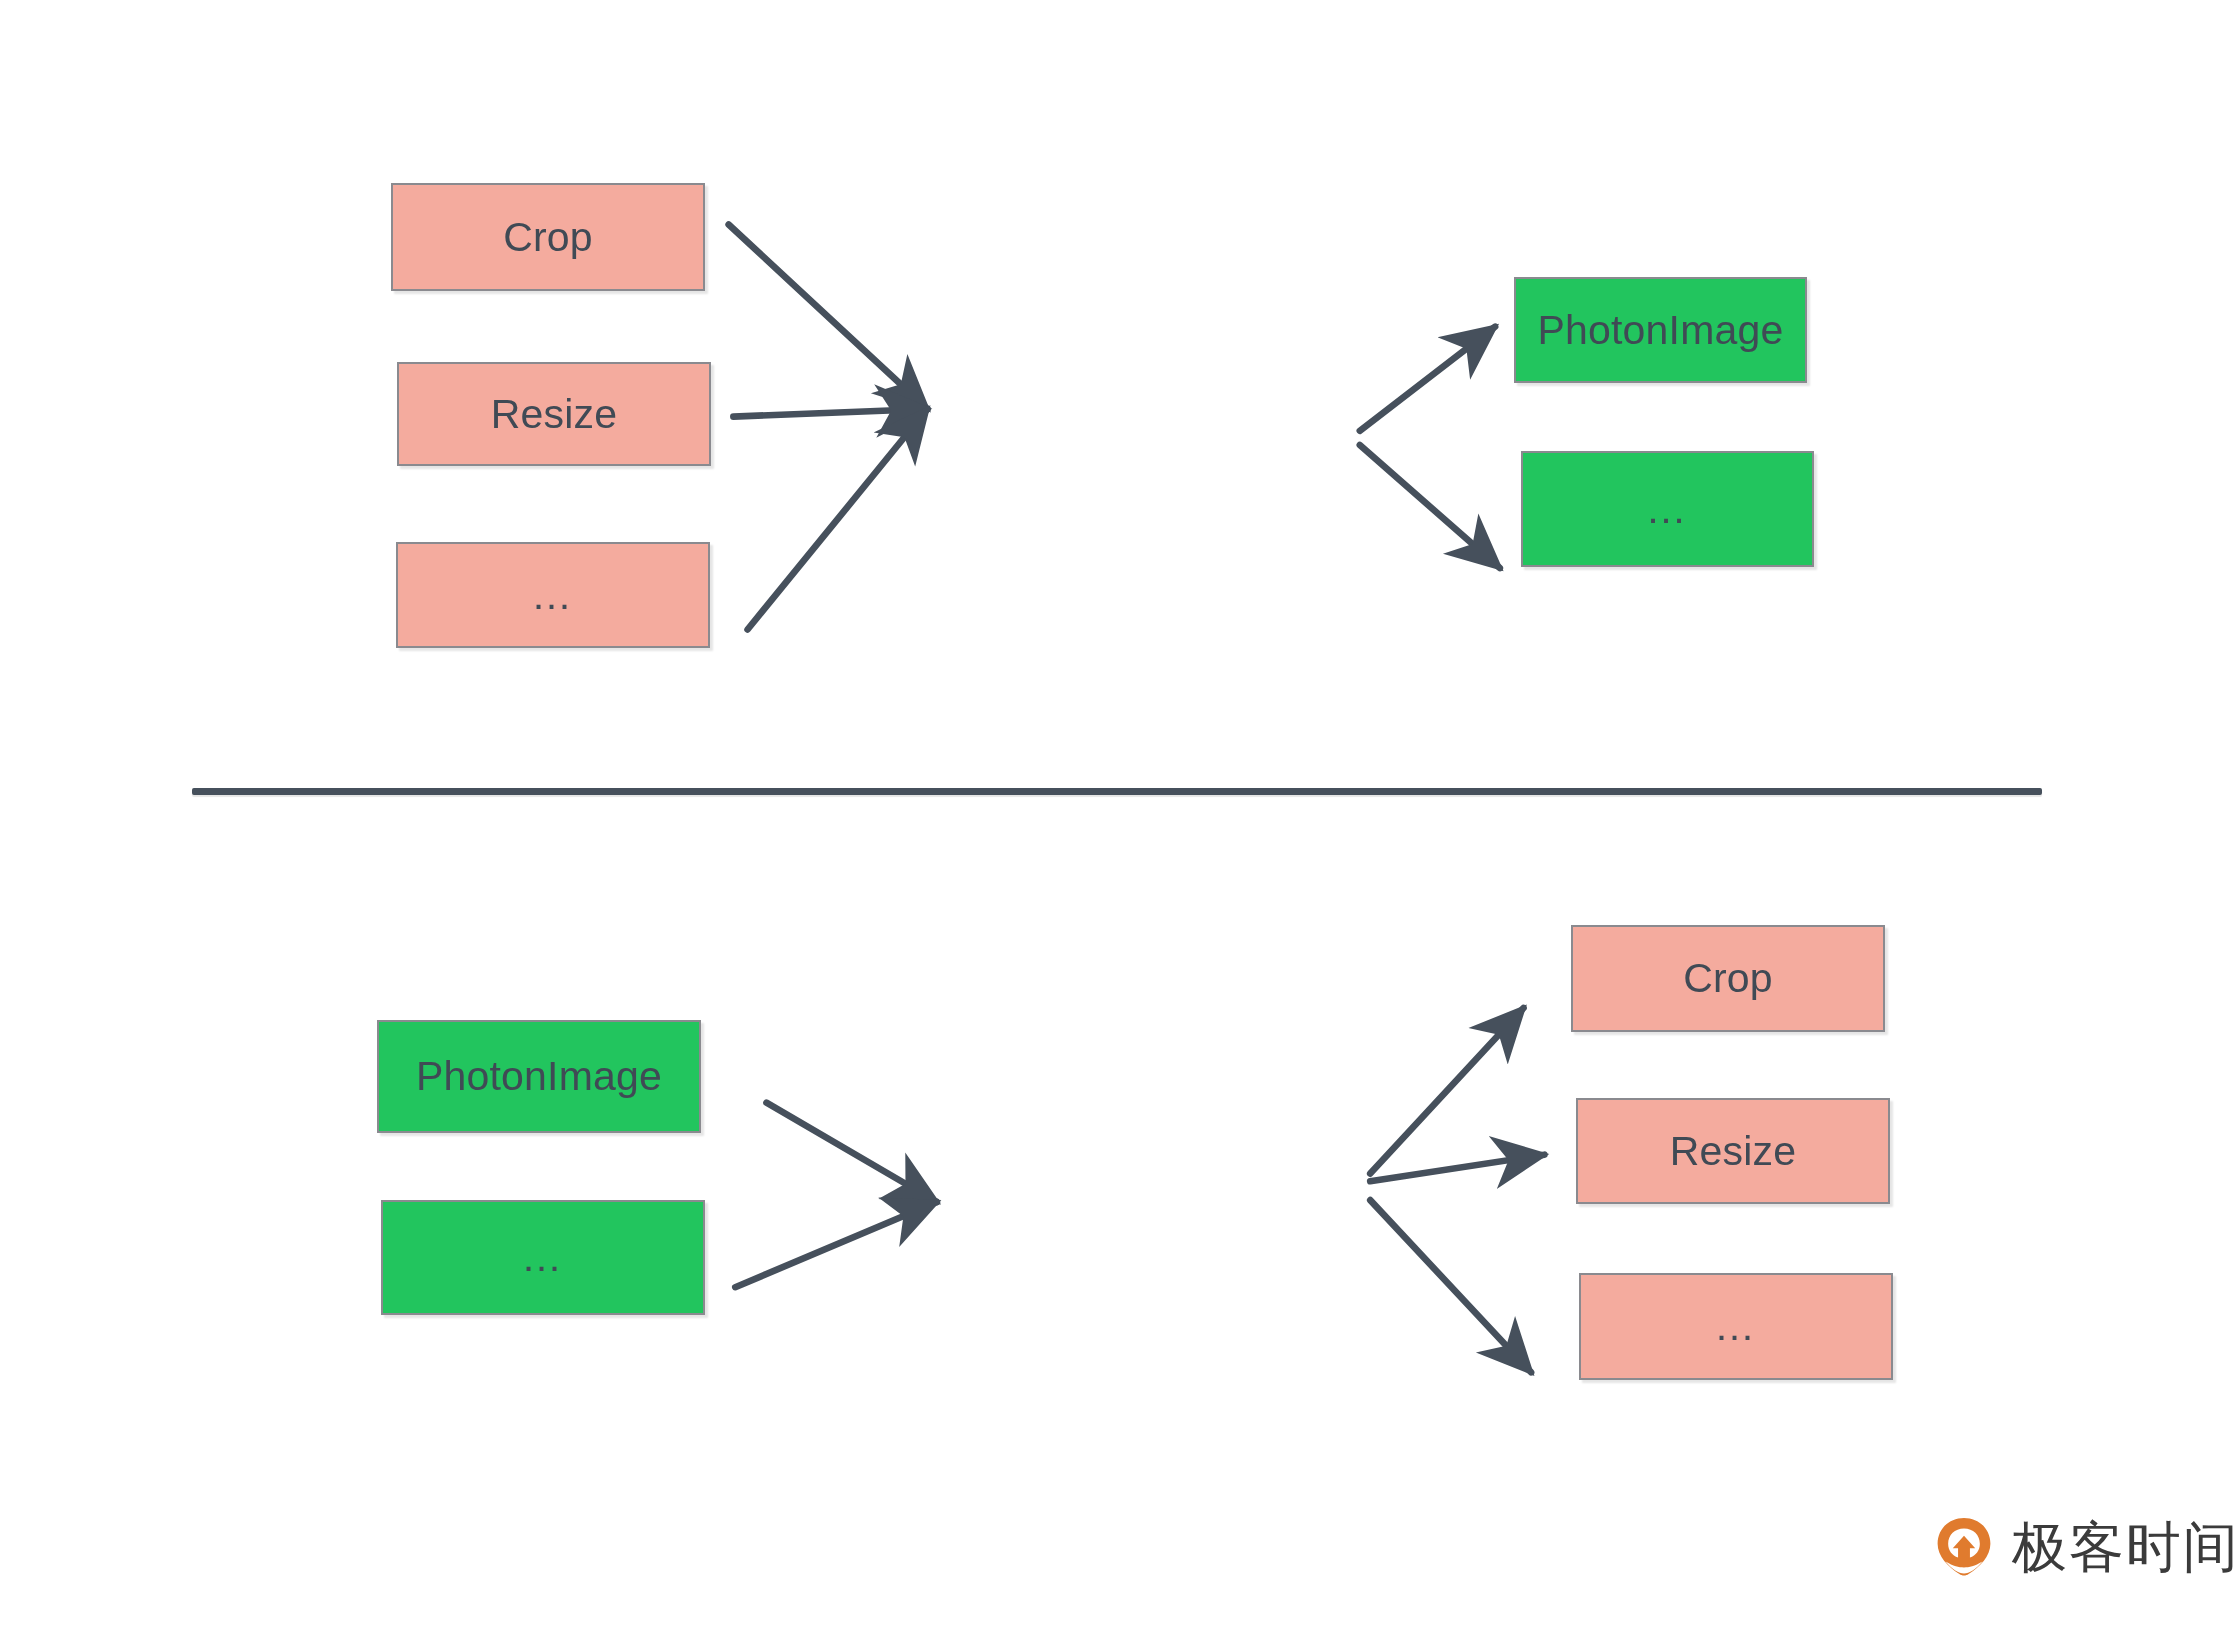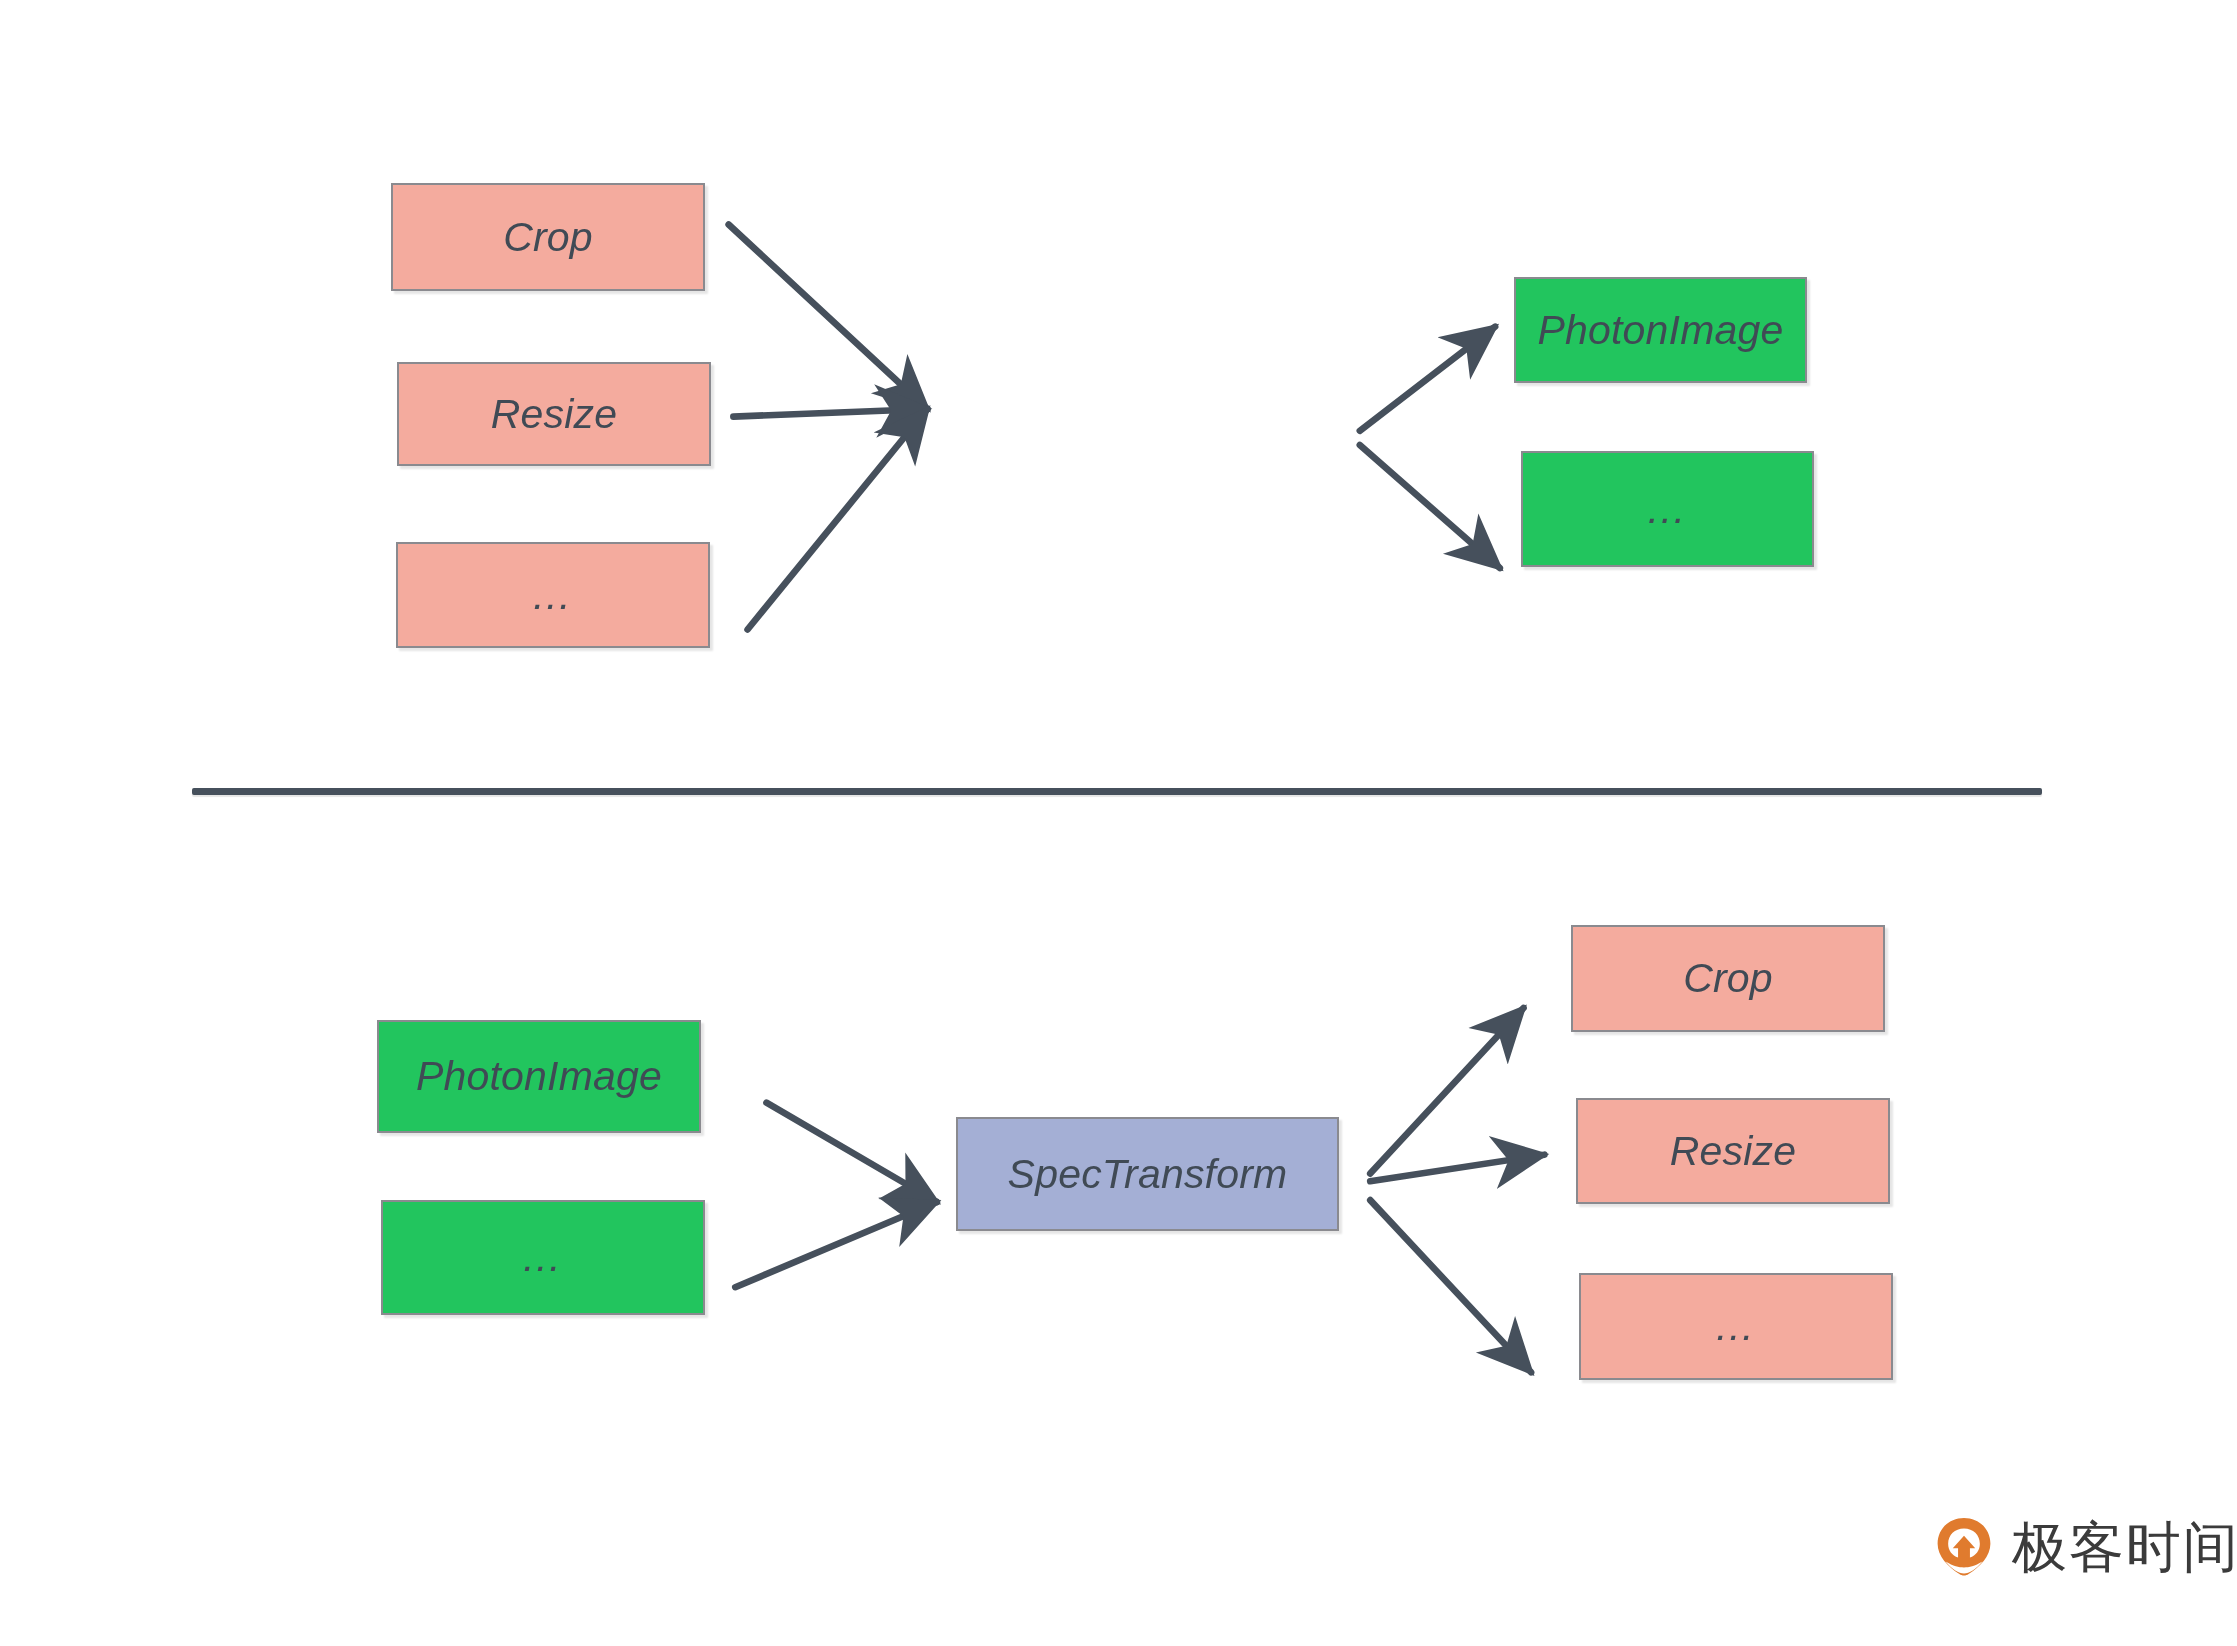"Crop" .node .lbl { font-style: italic -> none }
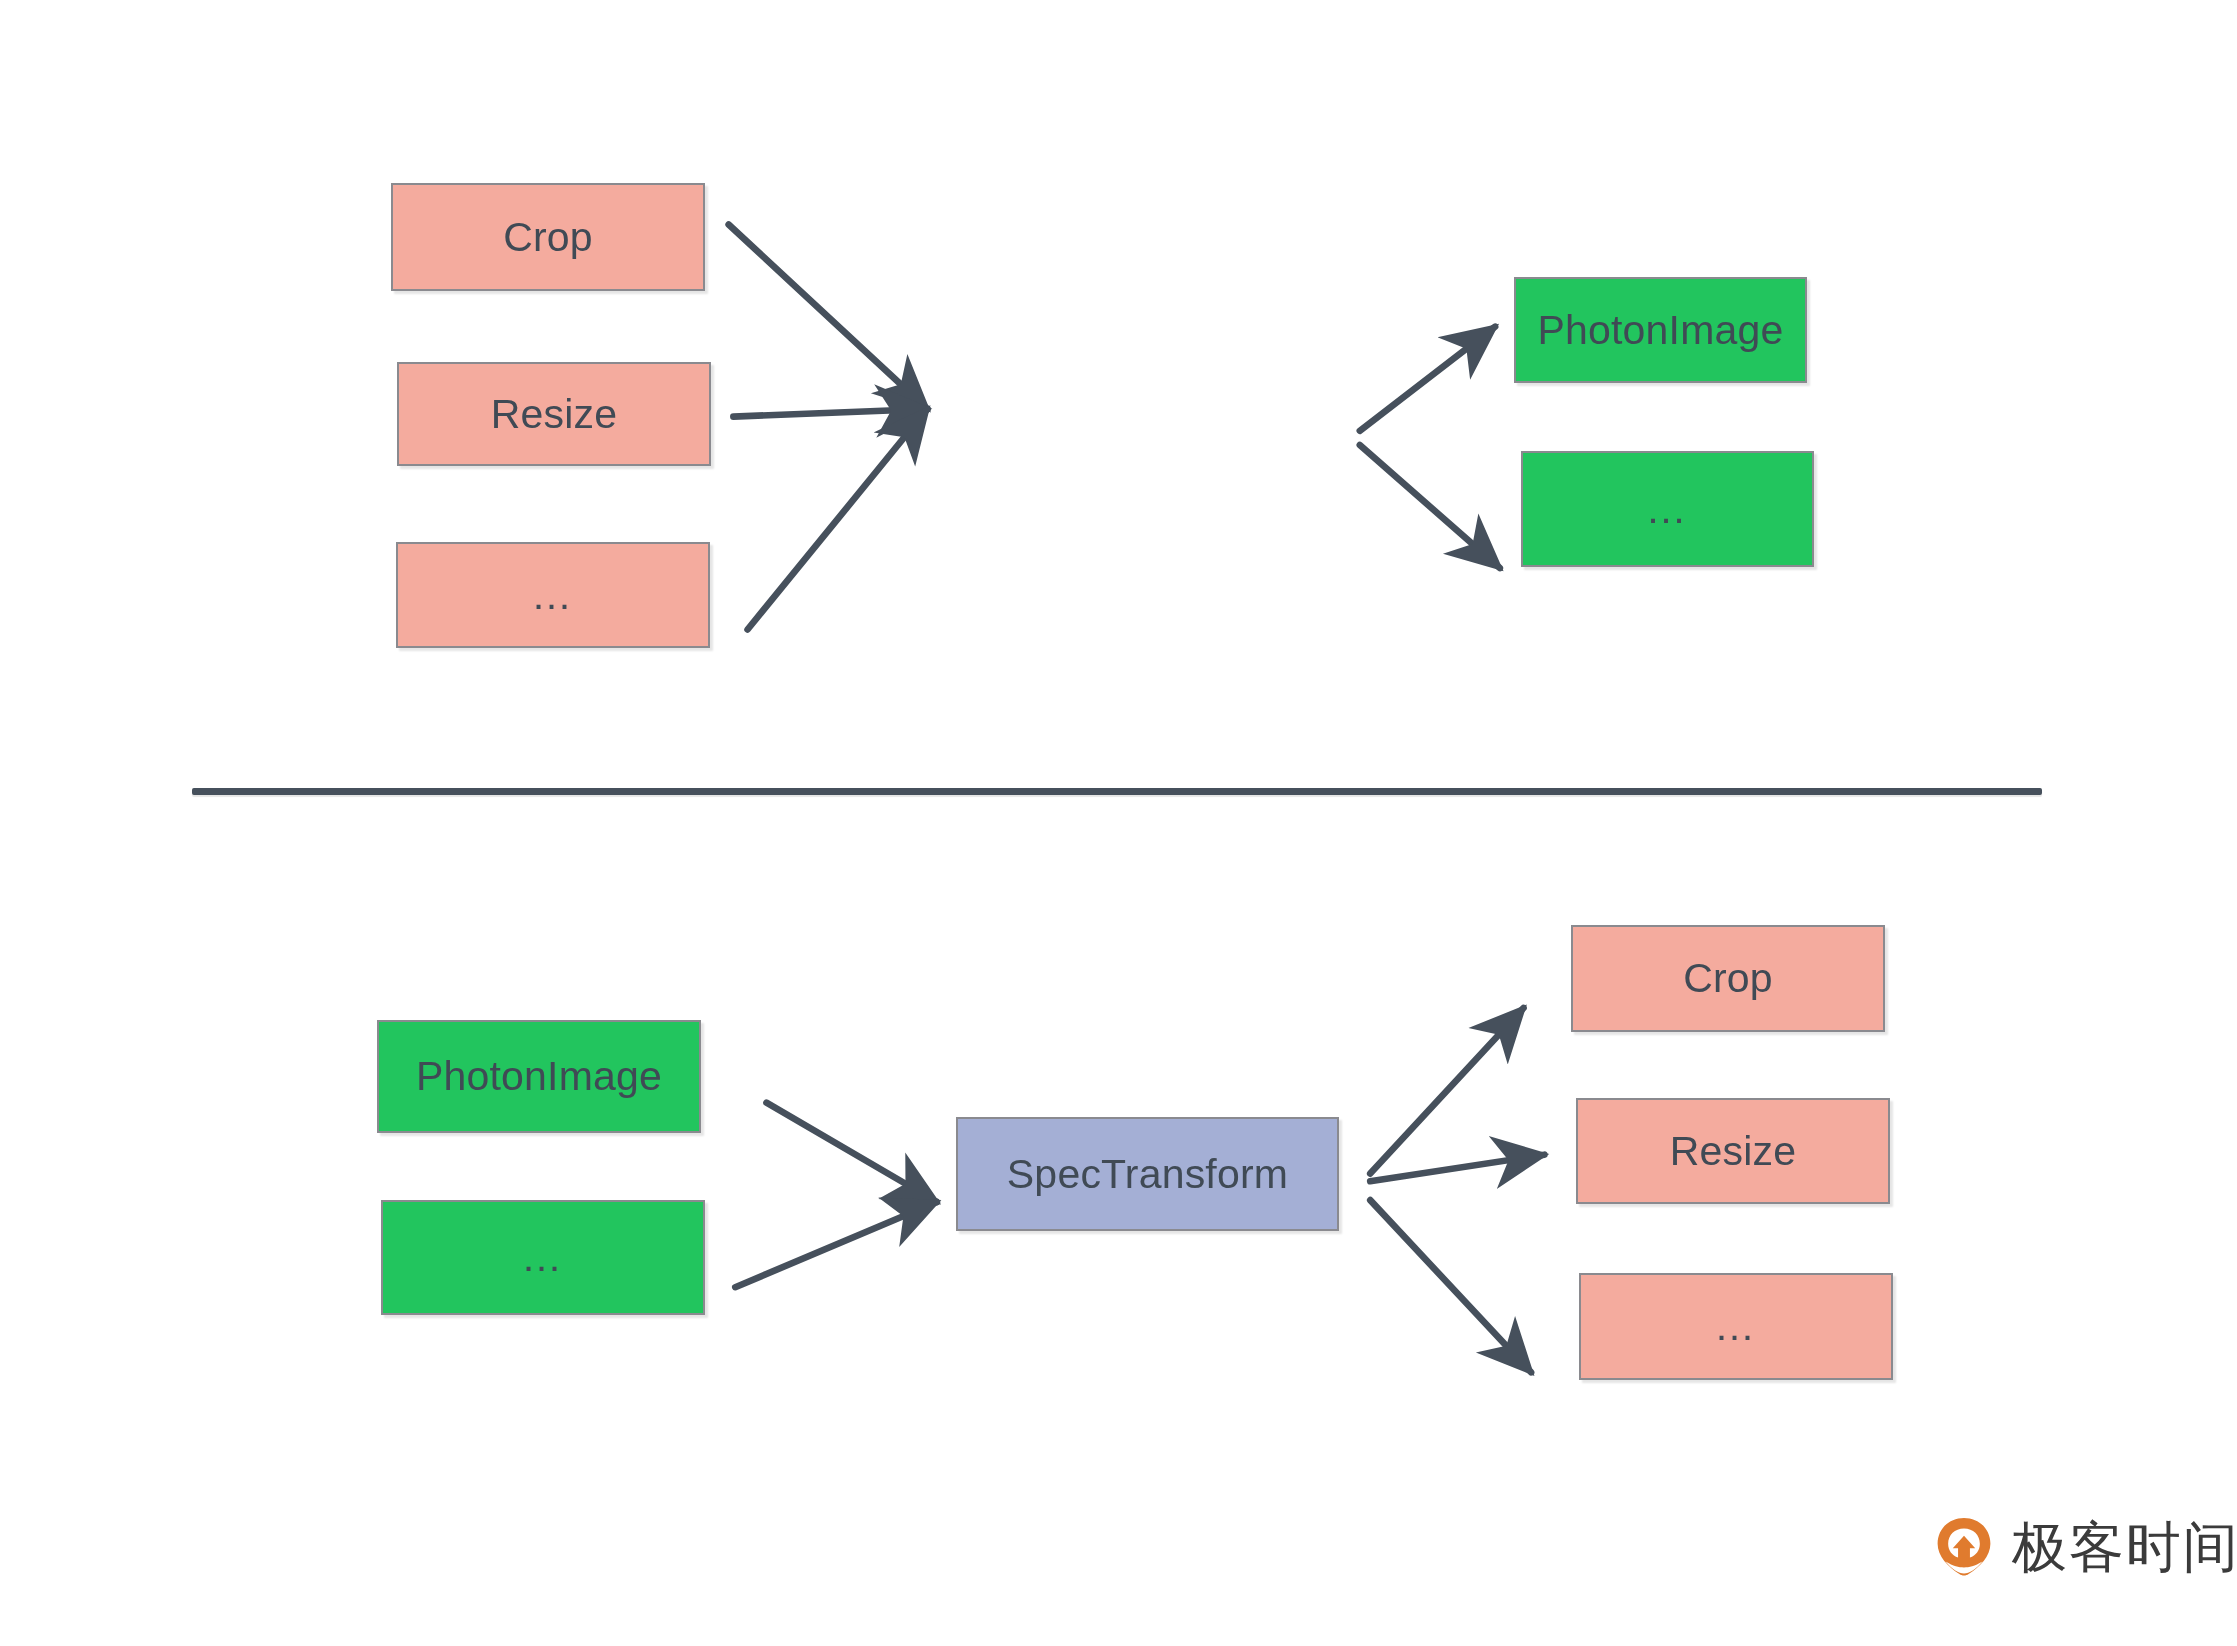"SpecTransform" div.node { html: <div> <span>SpecTransform</span> </div> -> none }
